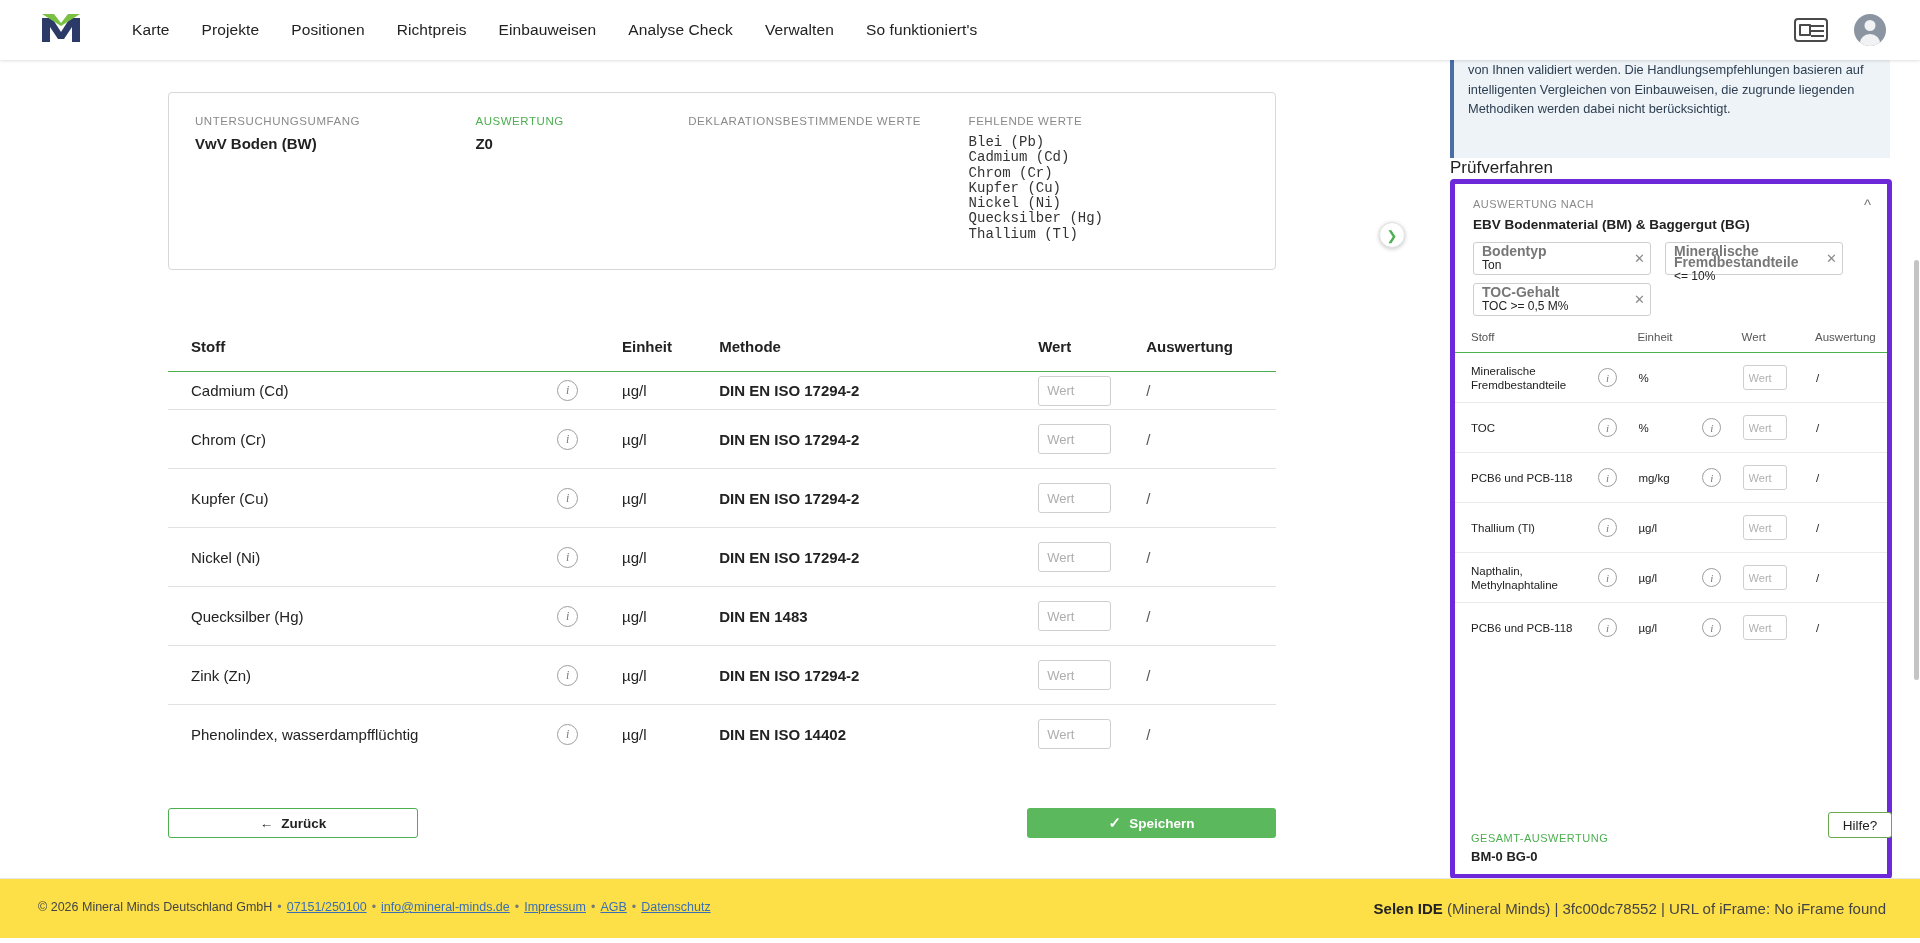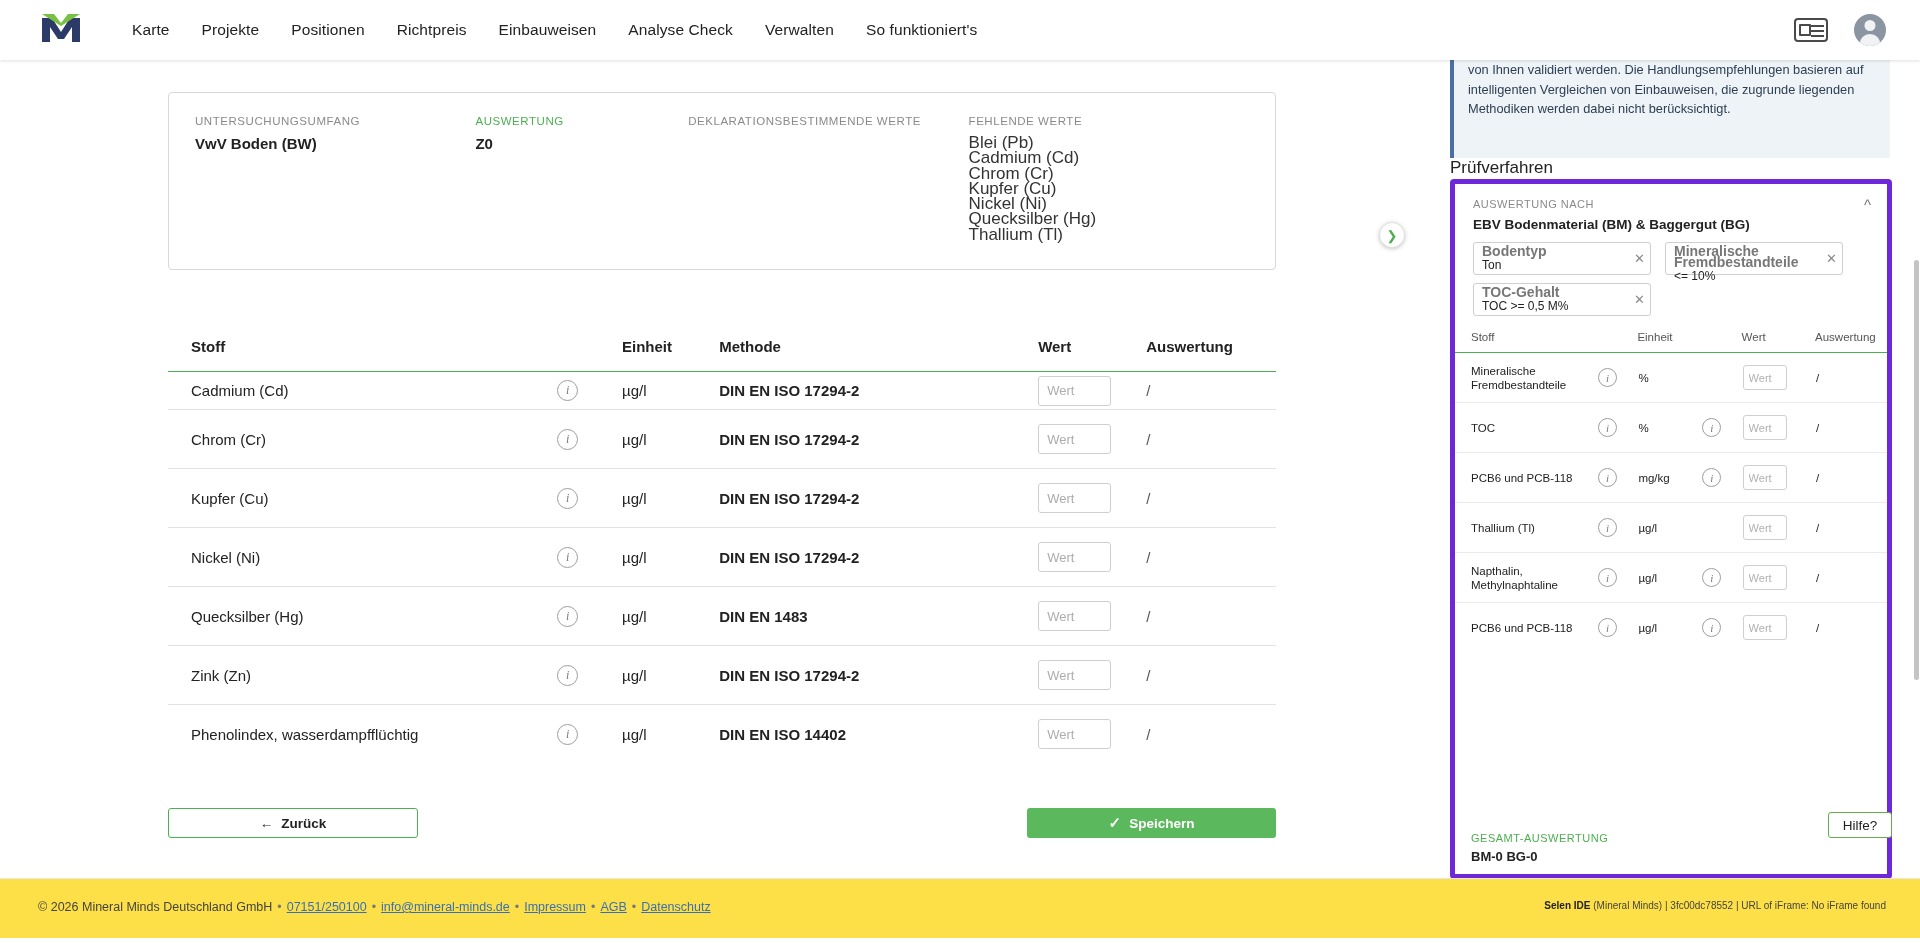"Blei (Pb)" .sum-list { font-family: none -> Liberation Mono, monospace; font-size: 17px -> 14px }
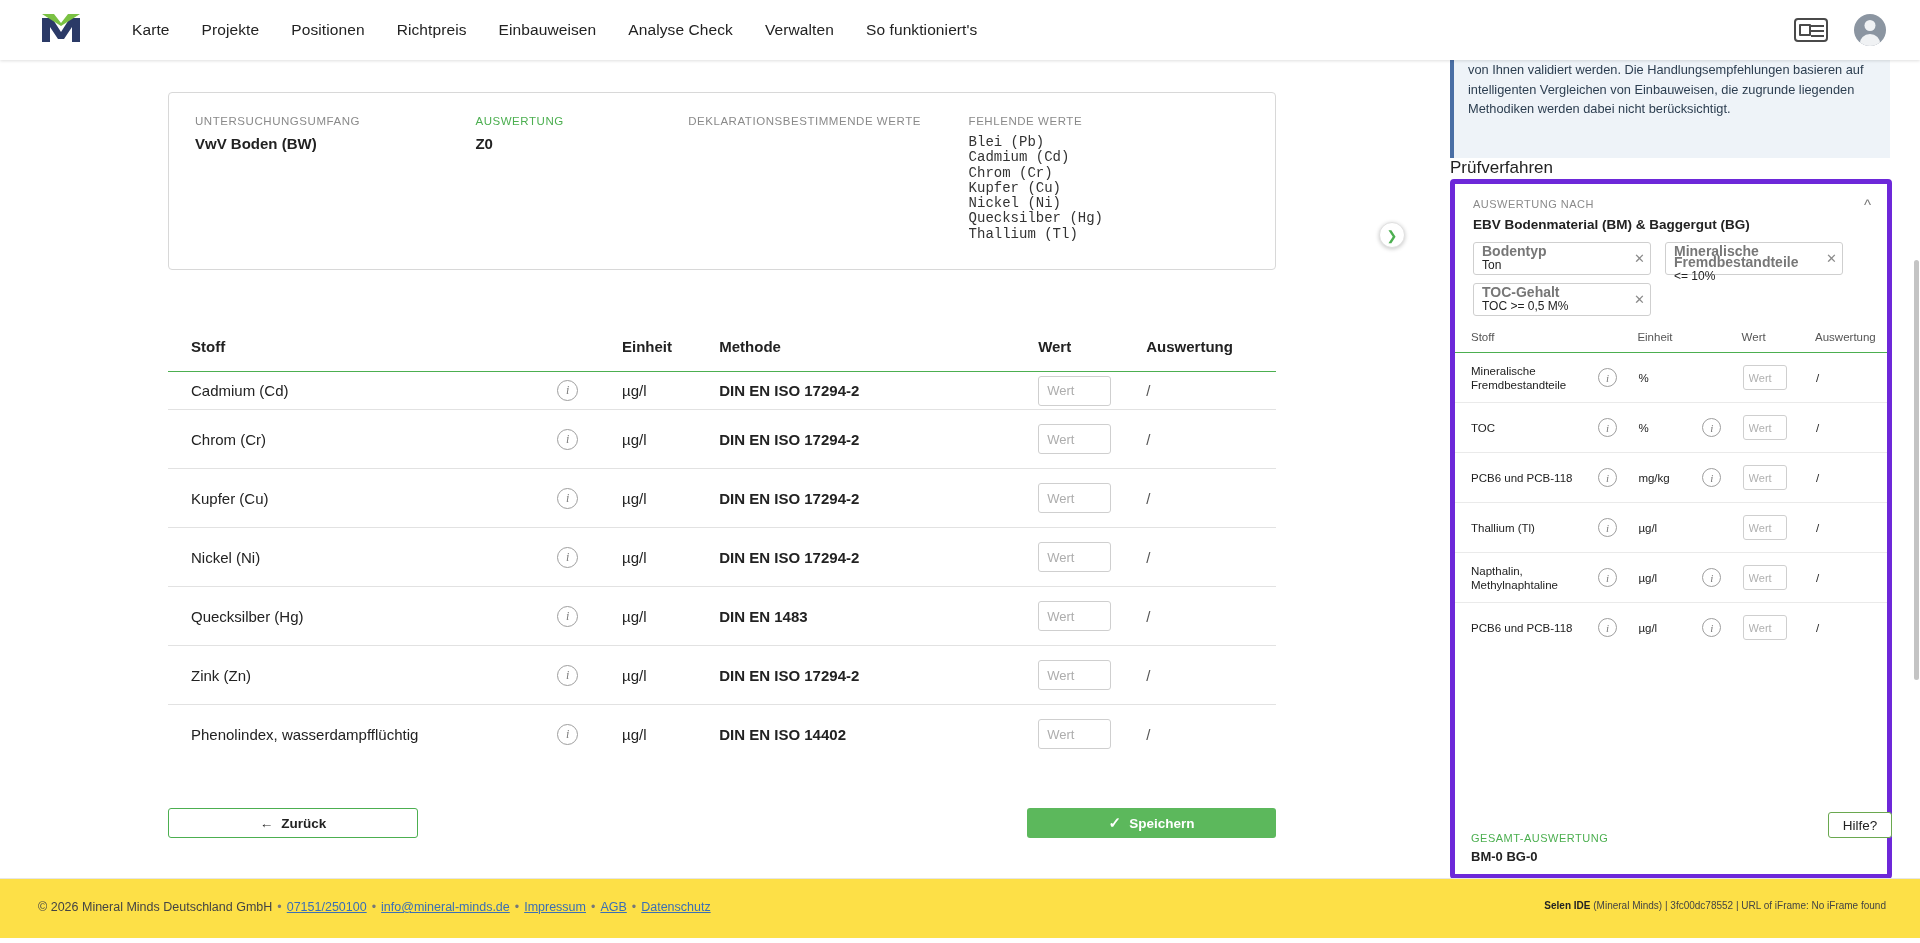"Selen IDE (Mineral Minds) |" .footer-right { font-size: 10px -> 15px }
